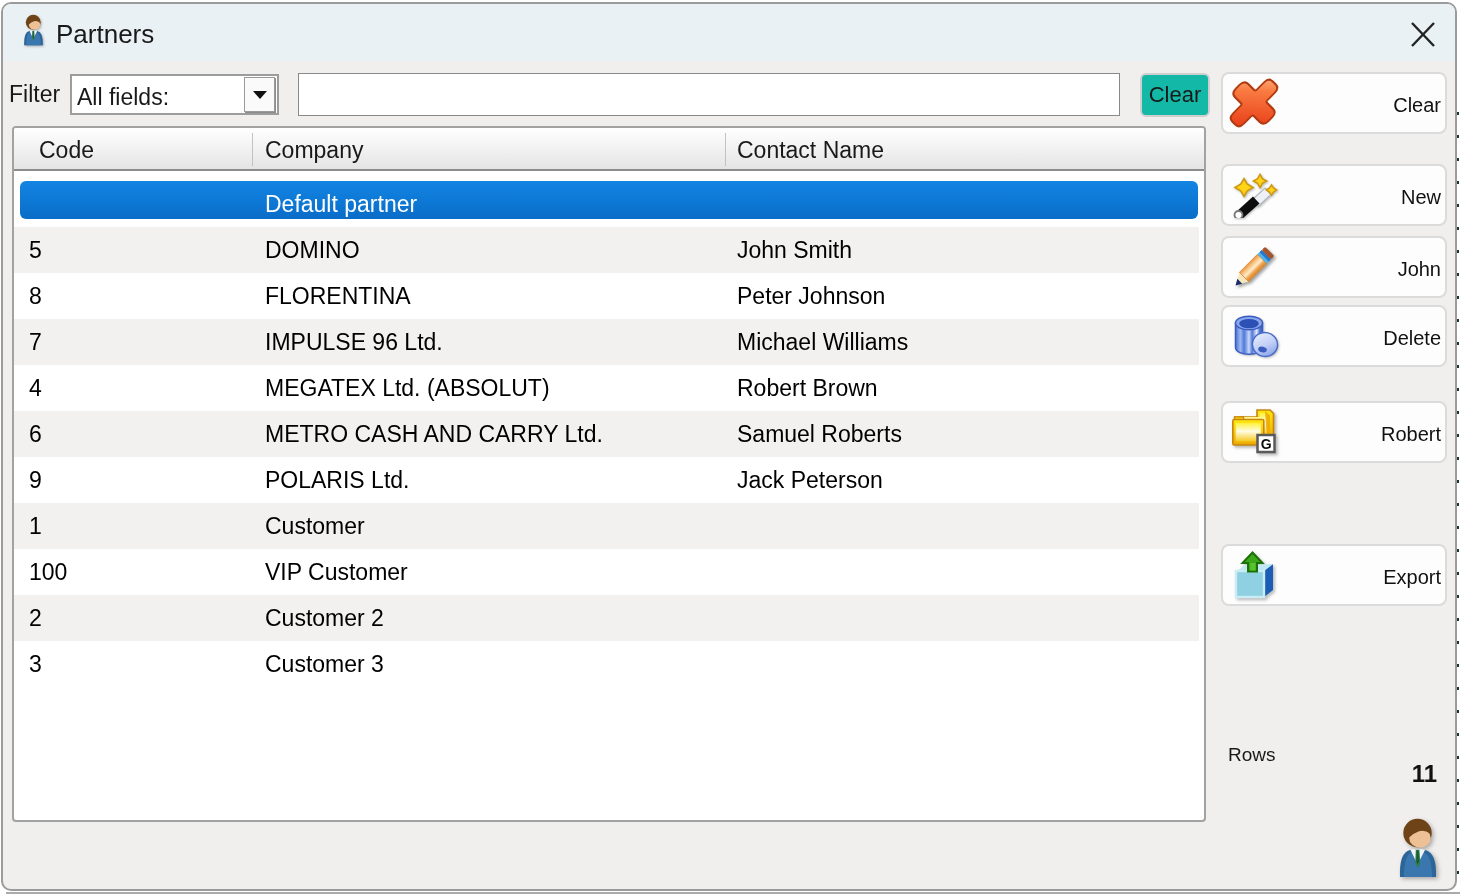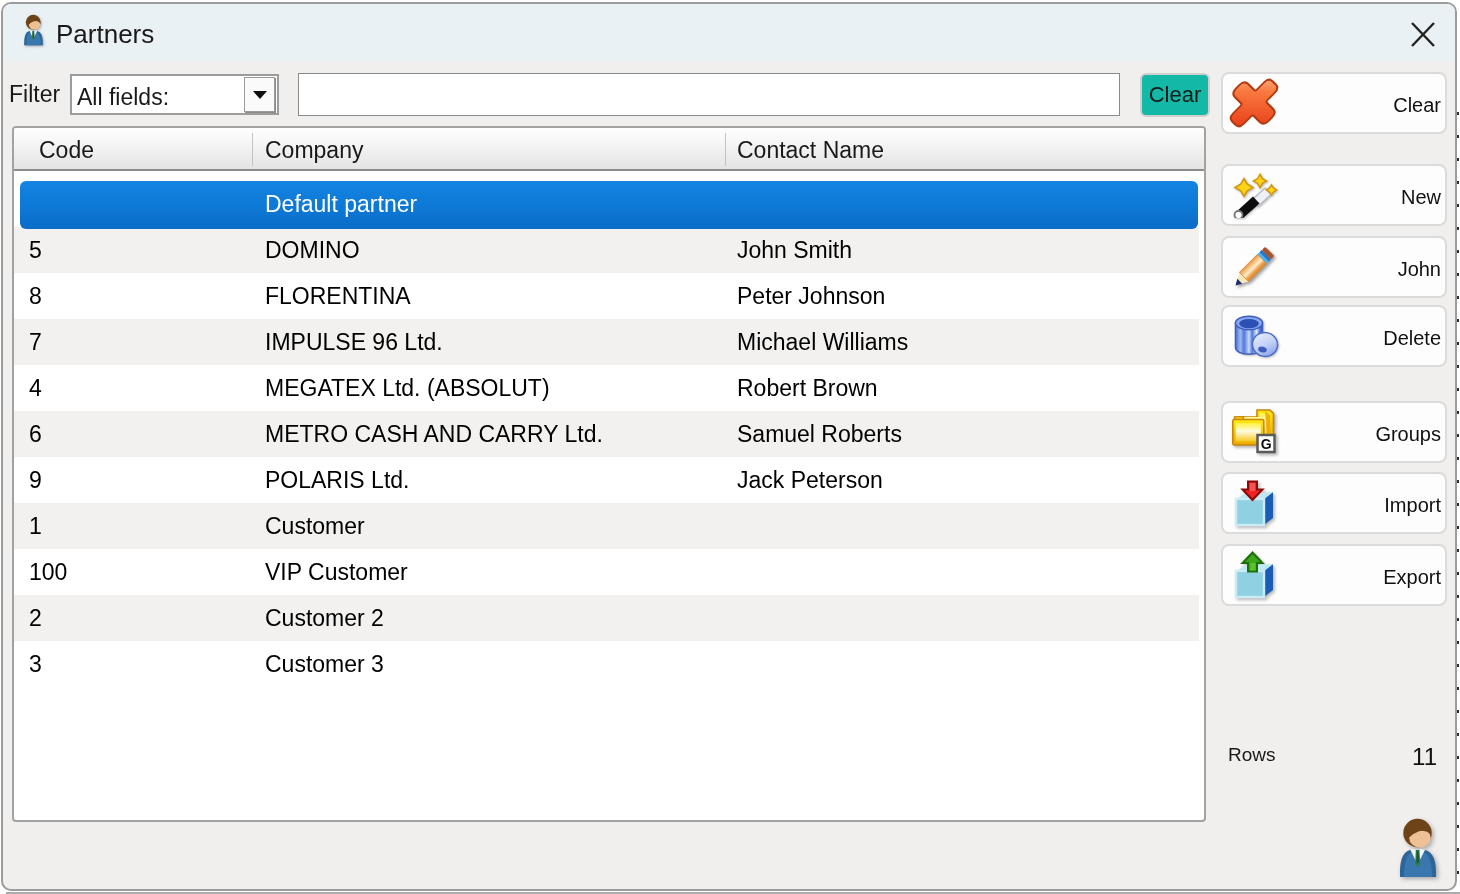"Default partner" #selrow { height: 48px -> 38px }
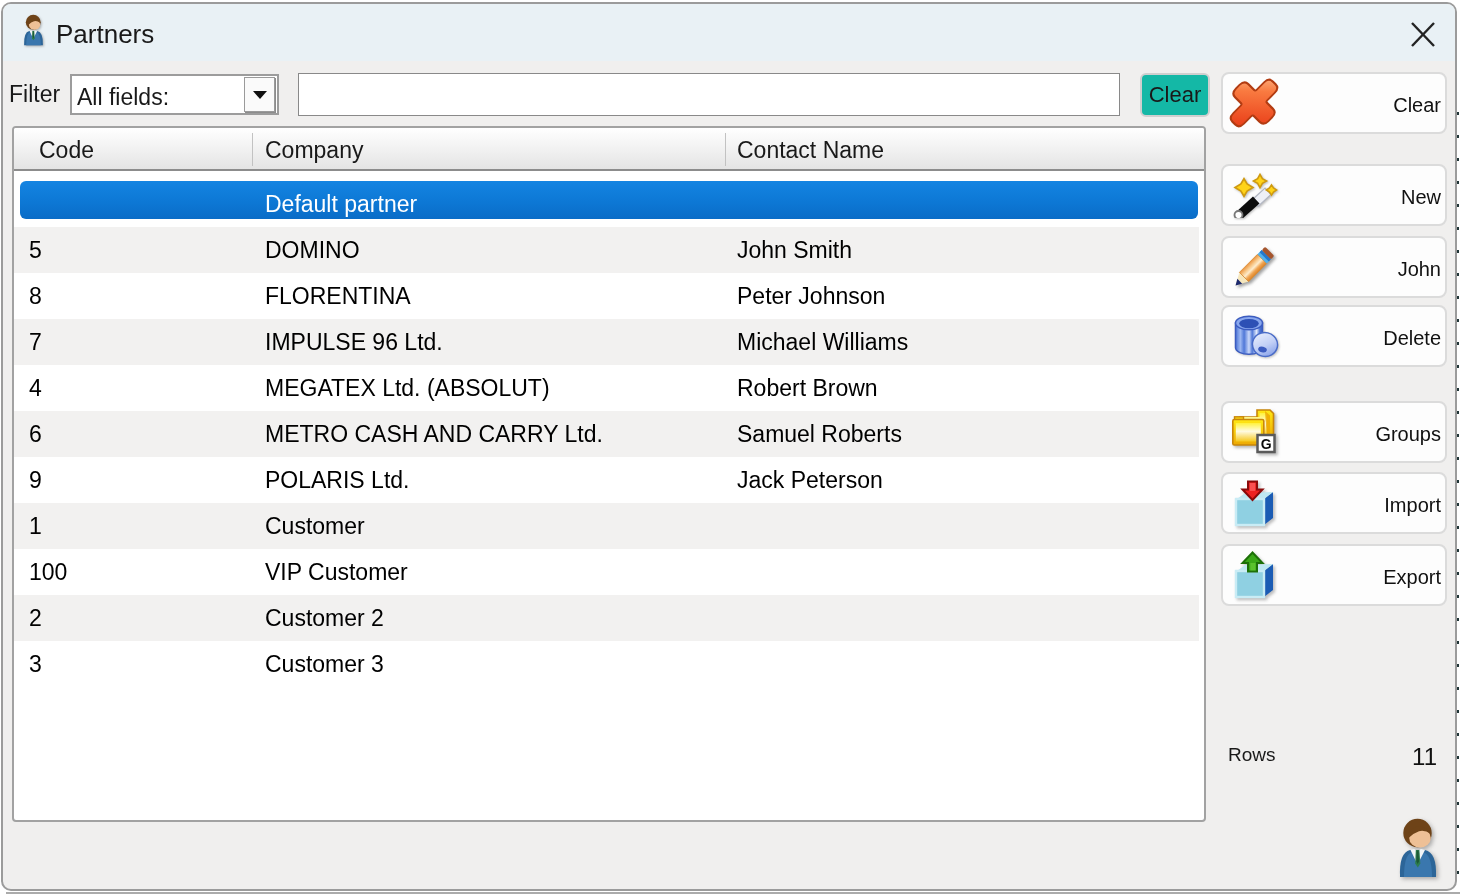"Groups" span.lbl { text: Groups -> Robert }
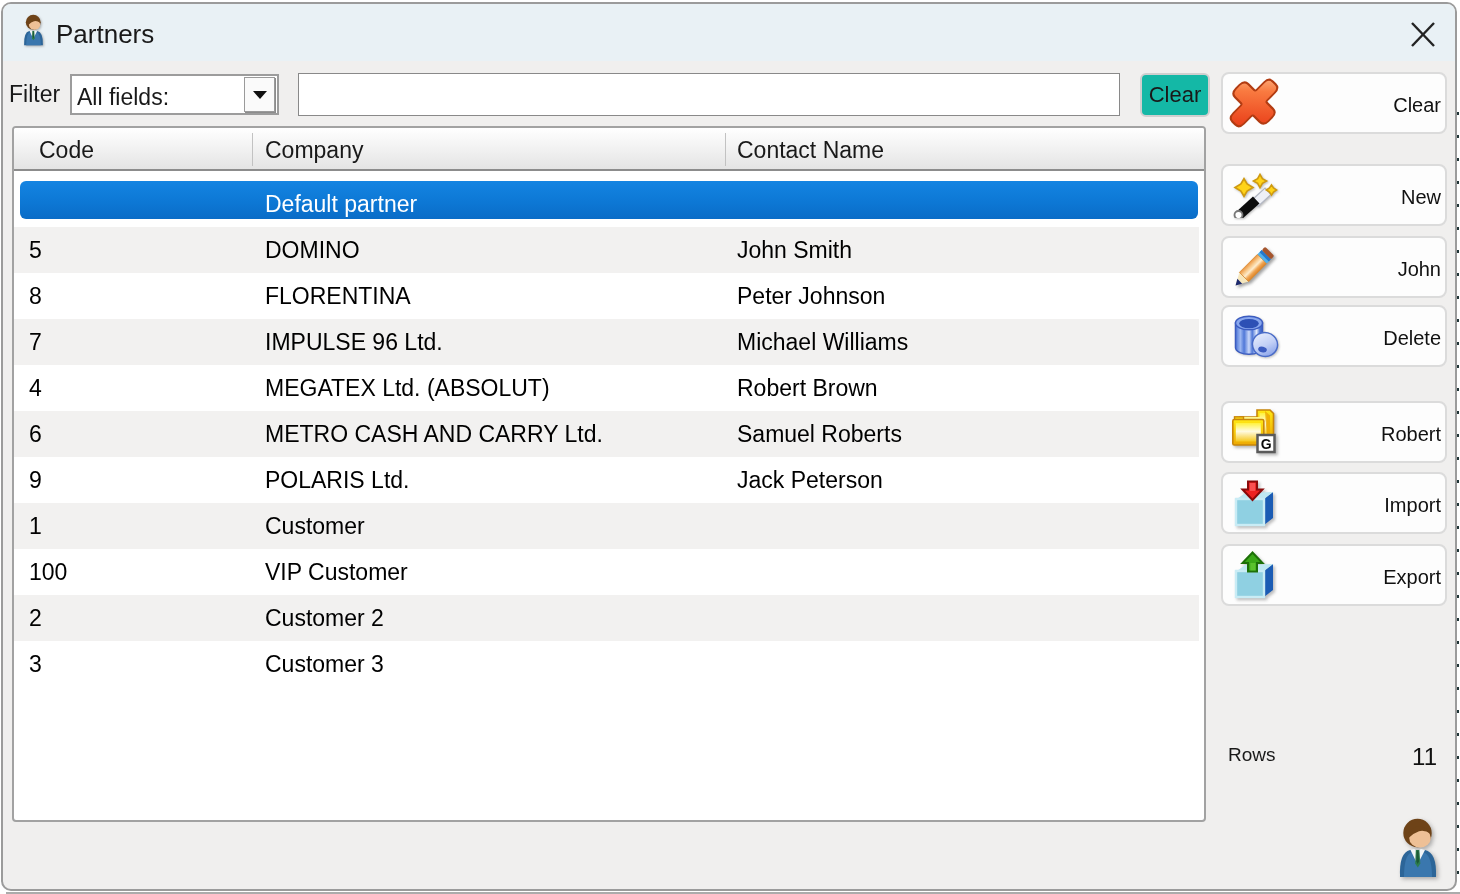"Import" div.btn { html: <div> <svg> <polygon></polygon> <polygon></polygon> <rect></rect> <path></path> <path></path> </svg> <span>Import</span> </div> -> none }
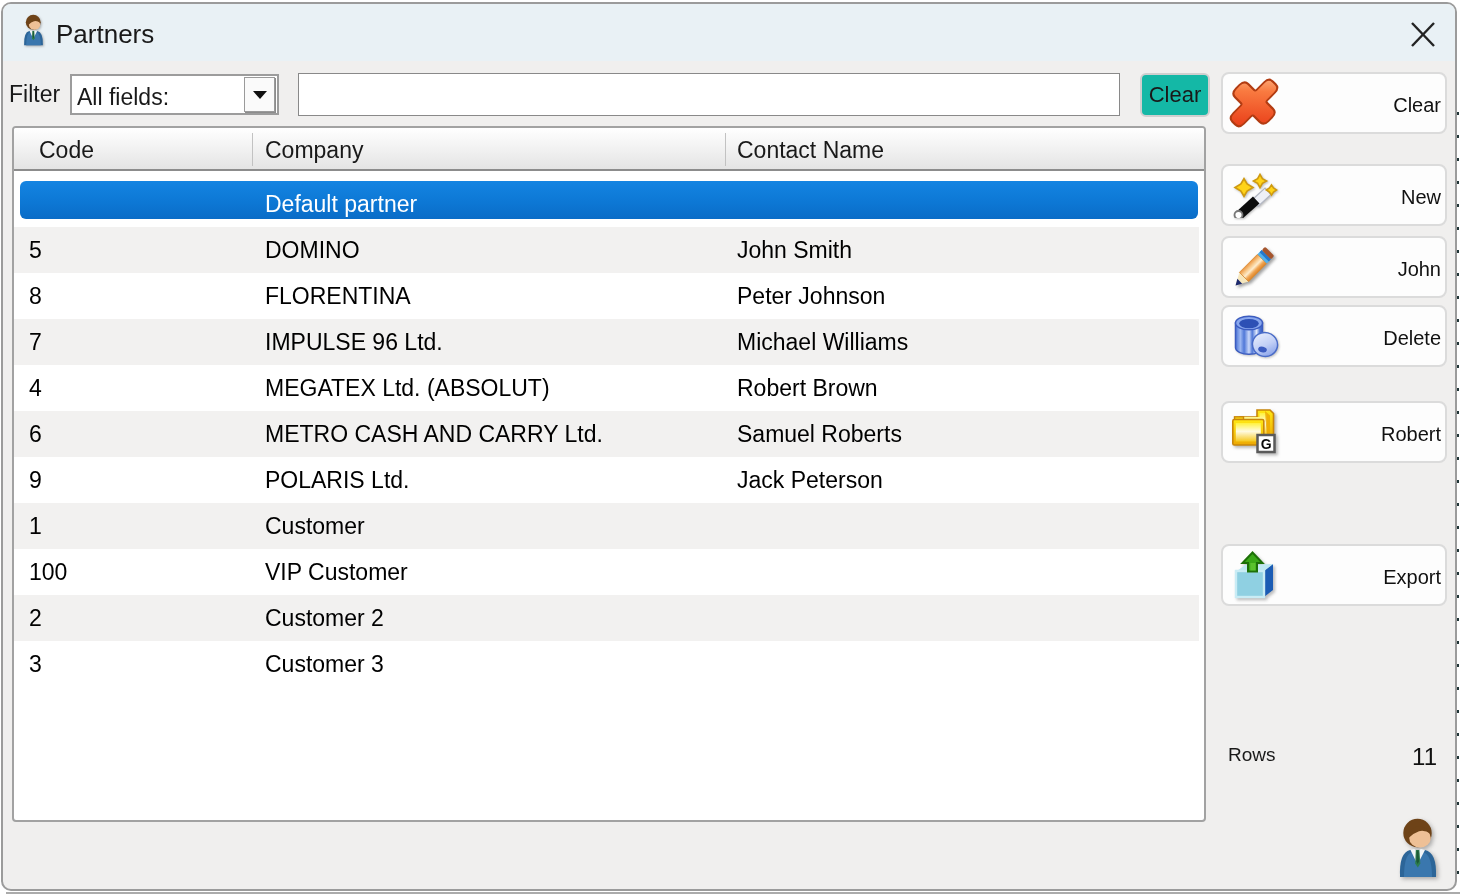"11" #lblCount { font-weight: normal -> bold; top: 743px -> 760px }
